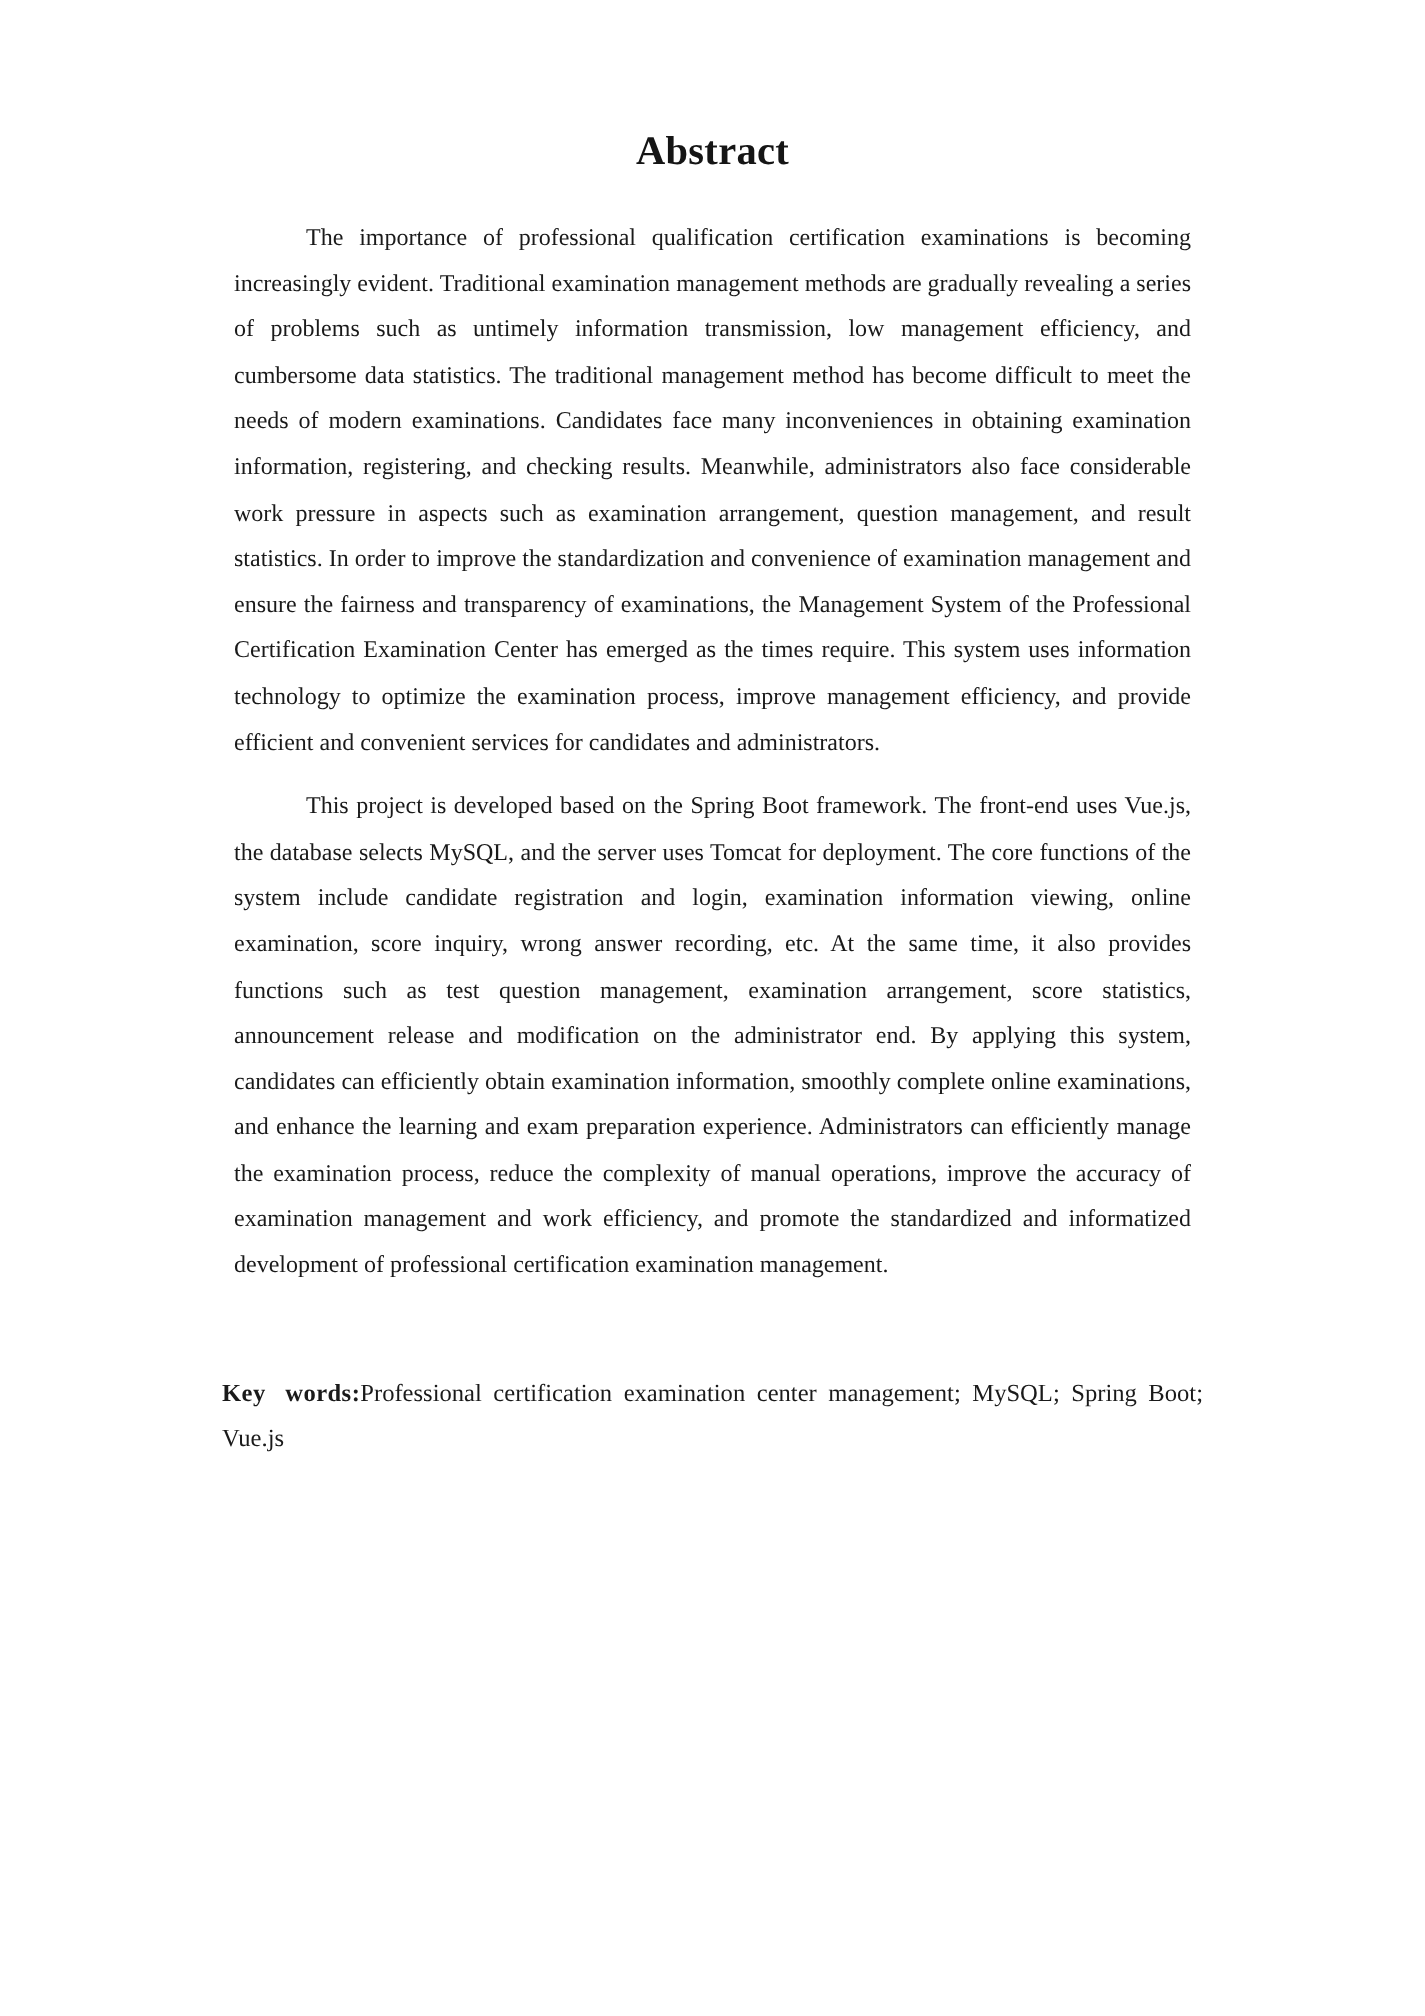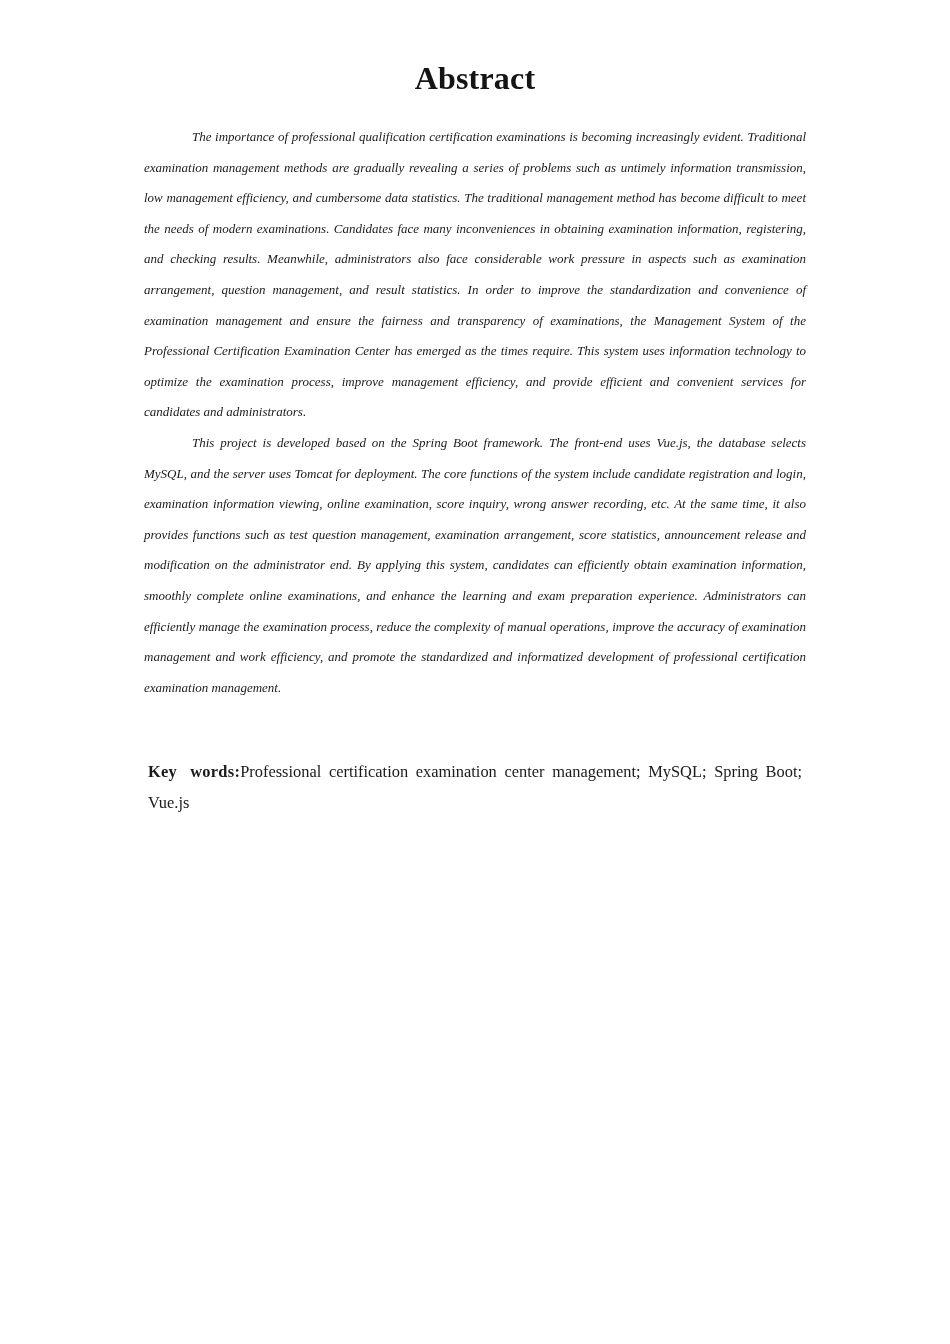"Abstract" .doc-title { font-size: 32px -> 27px; padding-top: 62px -> 84px }
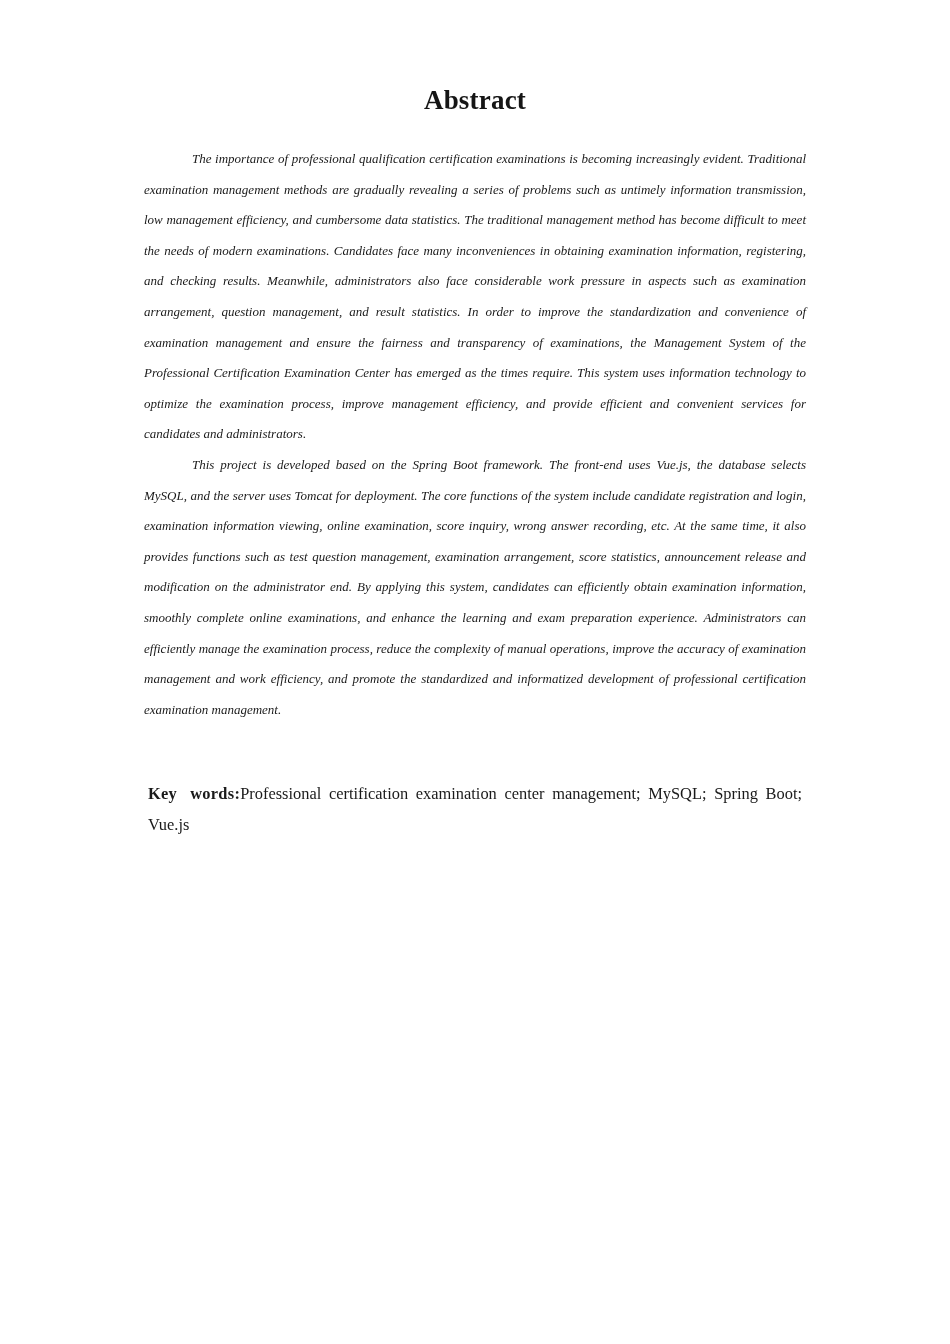"The importance of professional" .para { font-size: 13px -> 16px; font-style: italic -> none; margin: 0 -> 12px }
